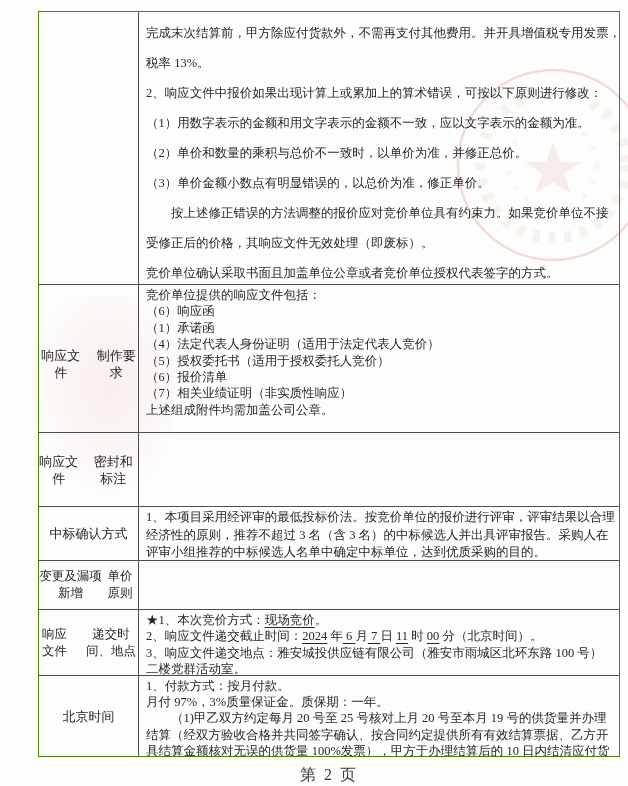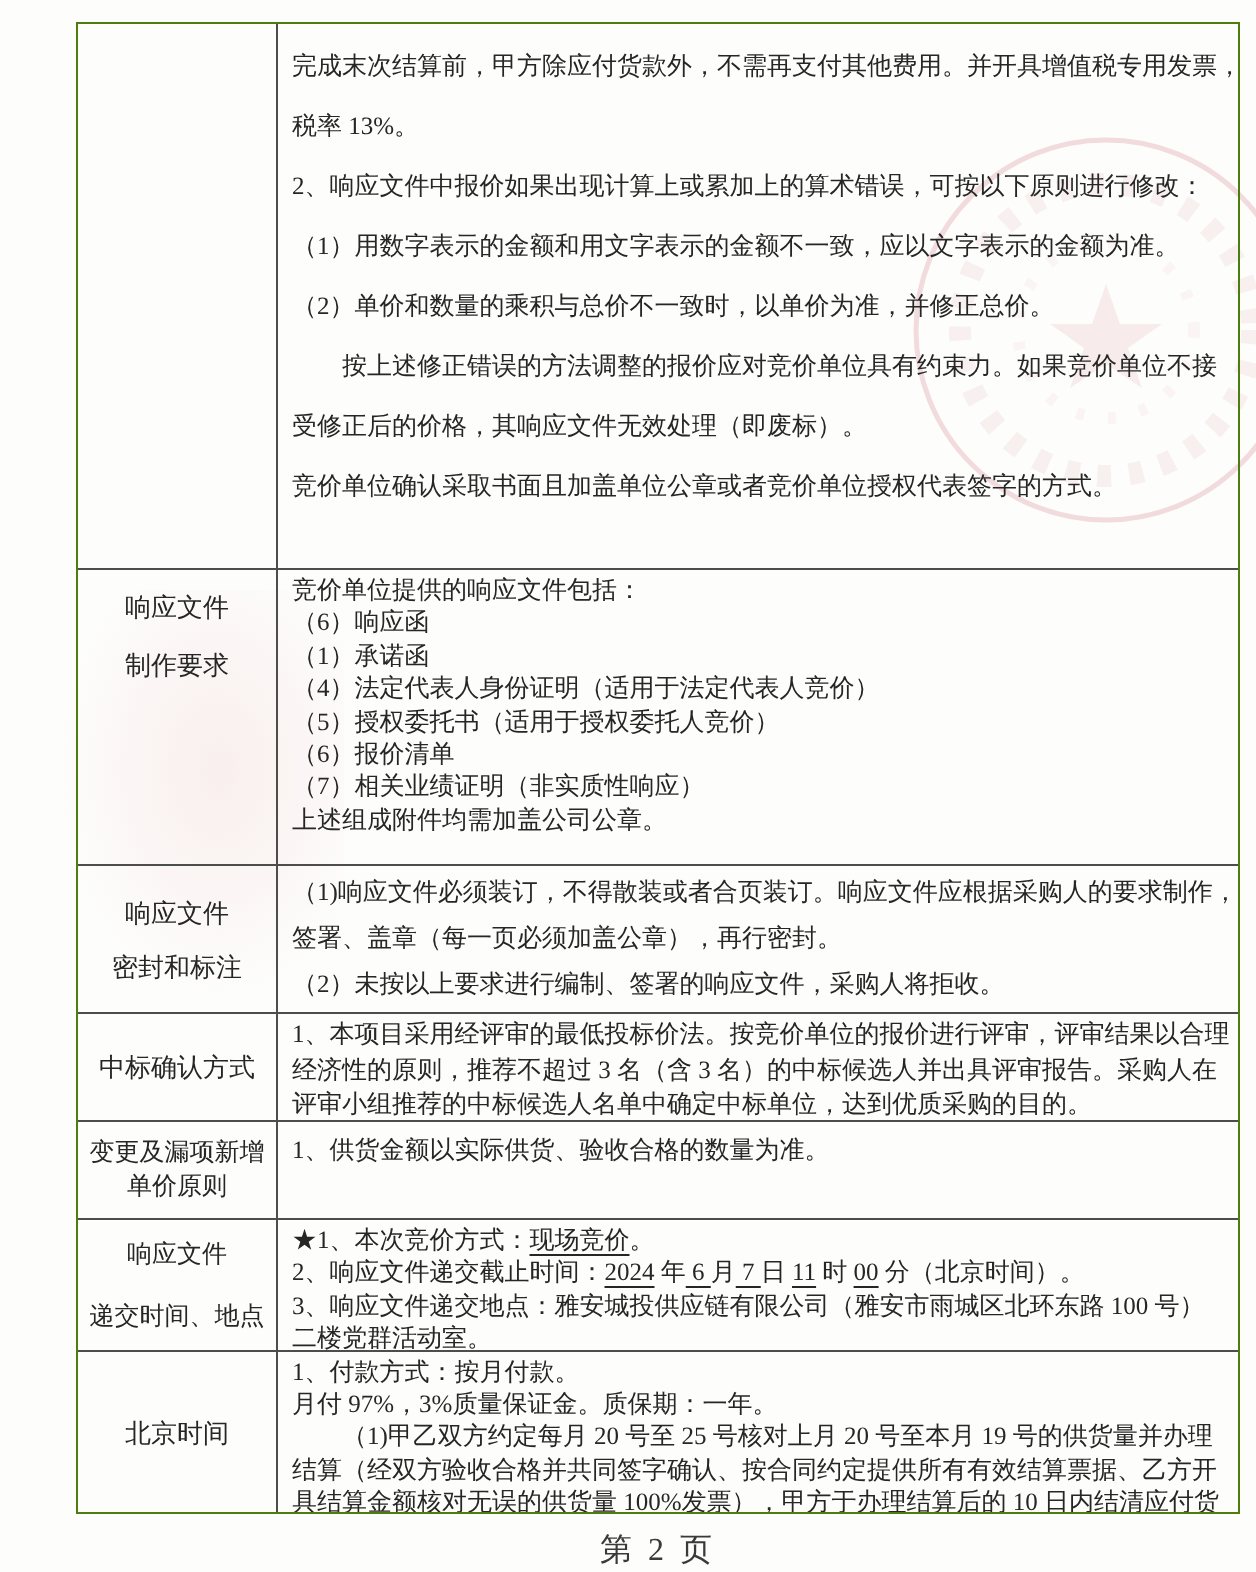"（3）单价金额小数点有明显错误的，以总价为准，修正单价。" div.line { html: none -> <div>（3）单价金额小数点有明显错误的，以总价为准，修正单价。</div> }
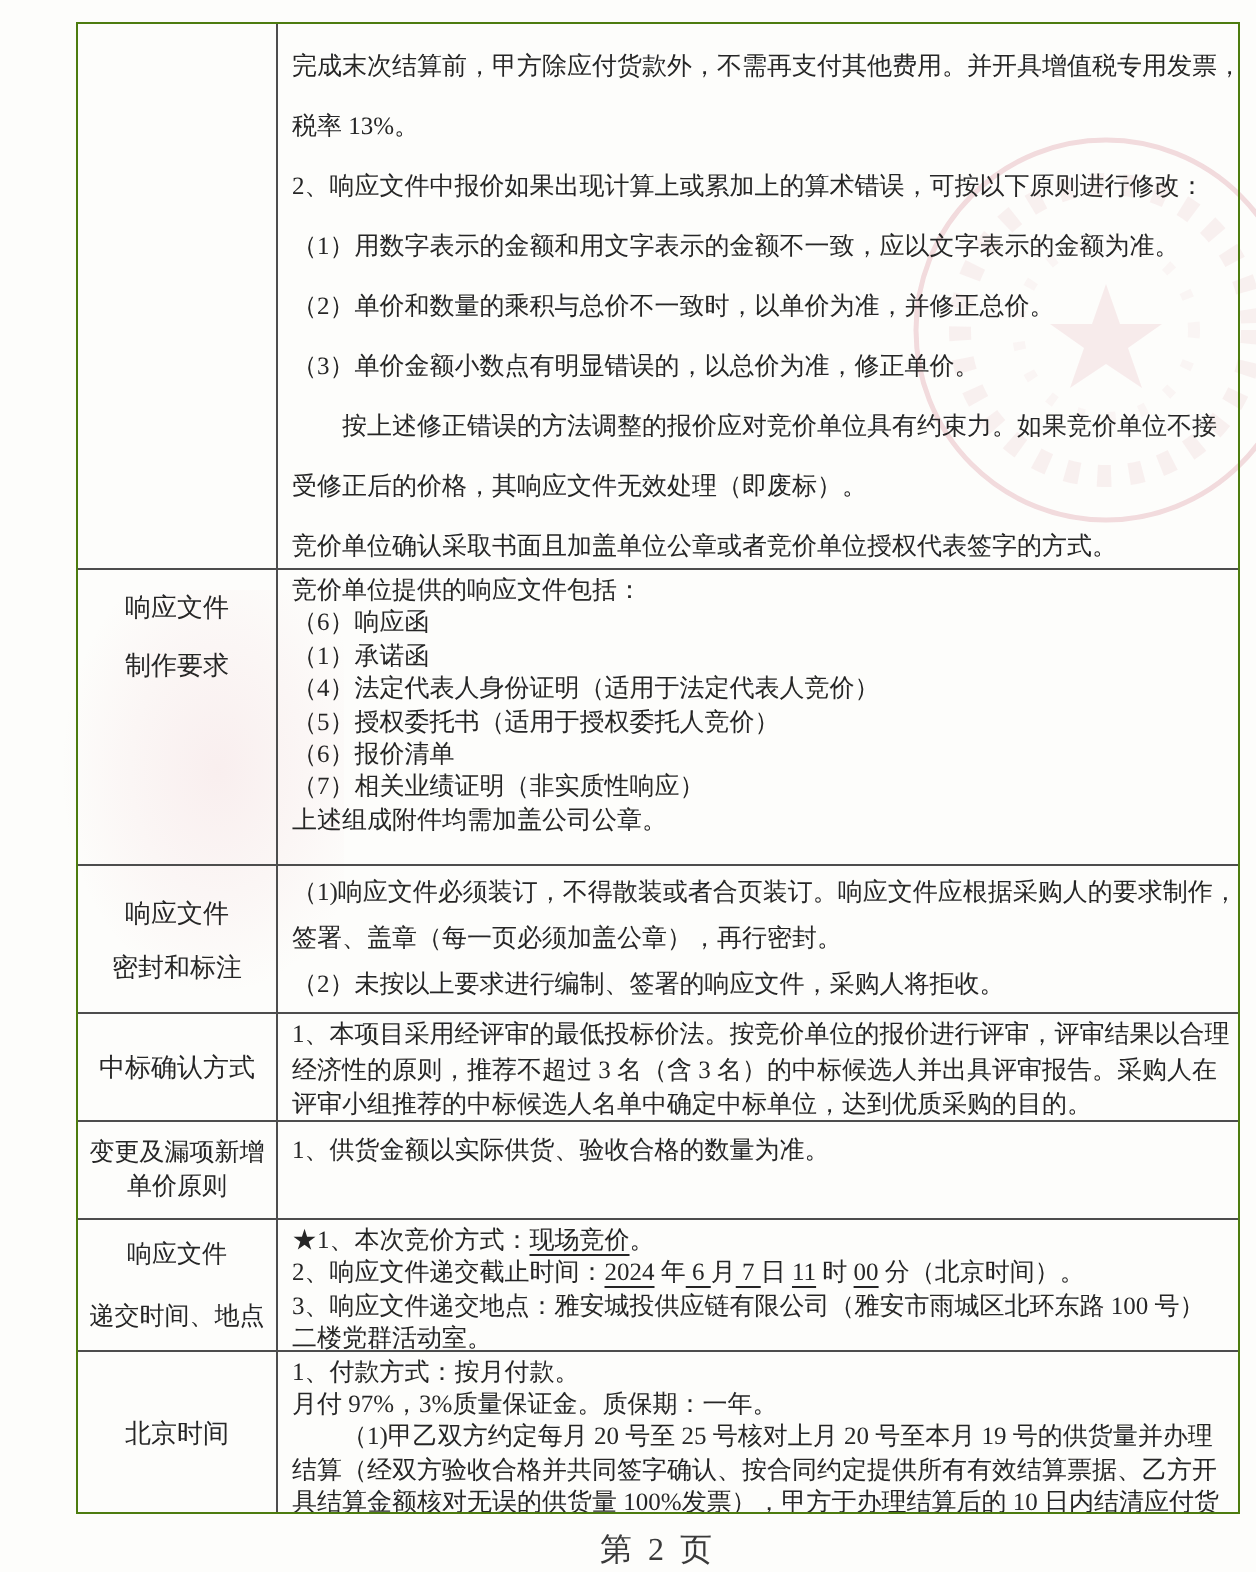"响应文件" .label-cell { flex-direction: column -> row }
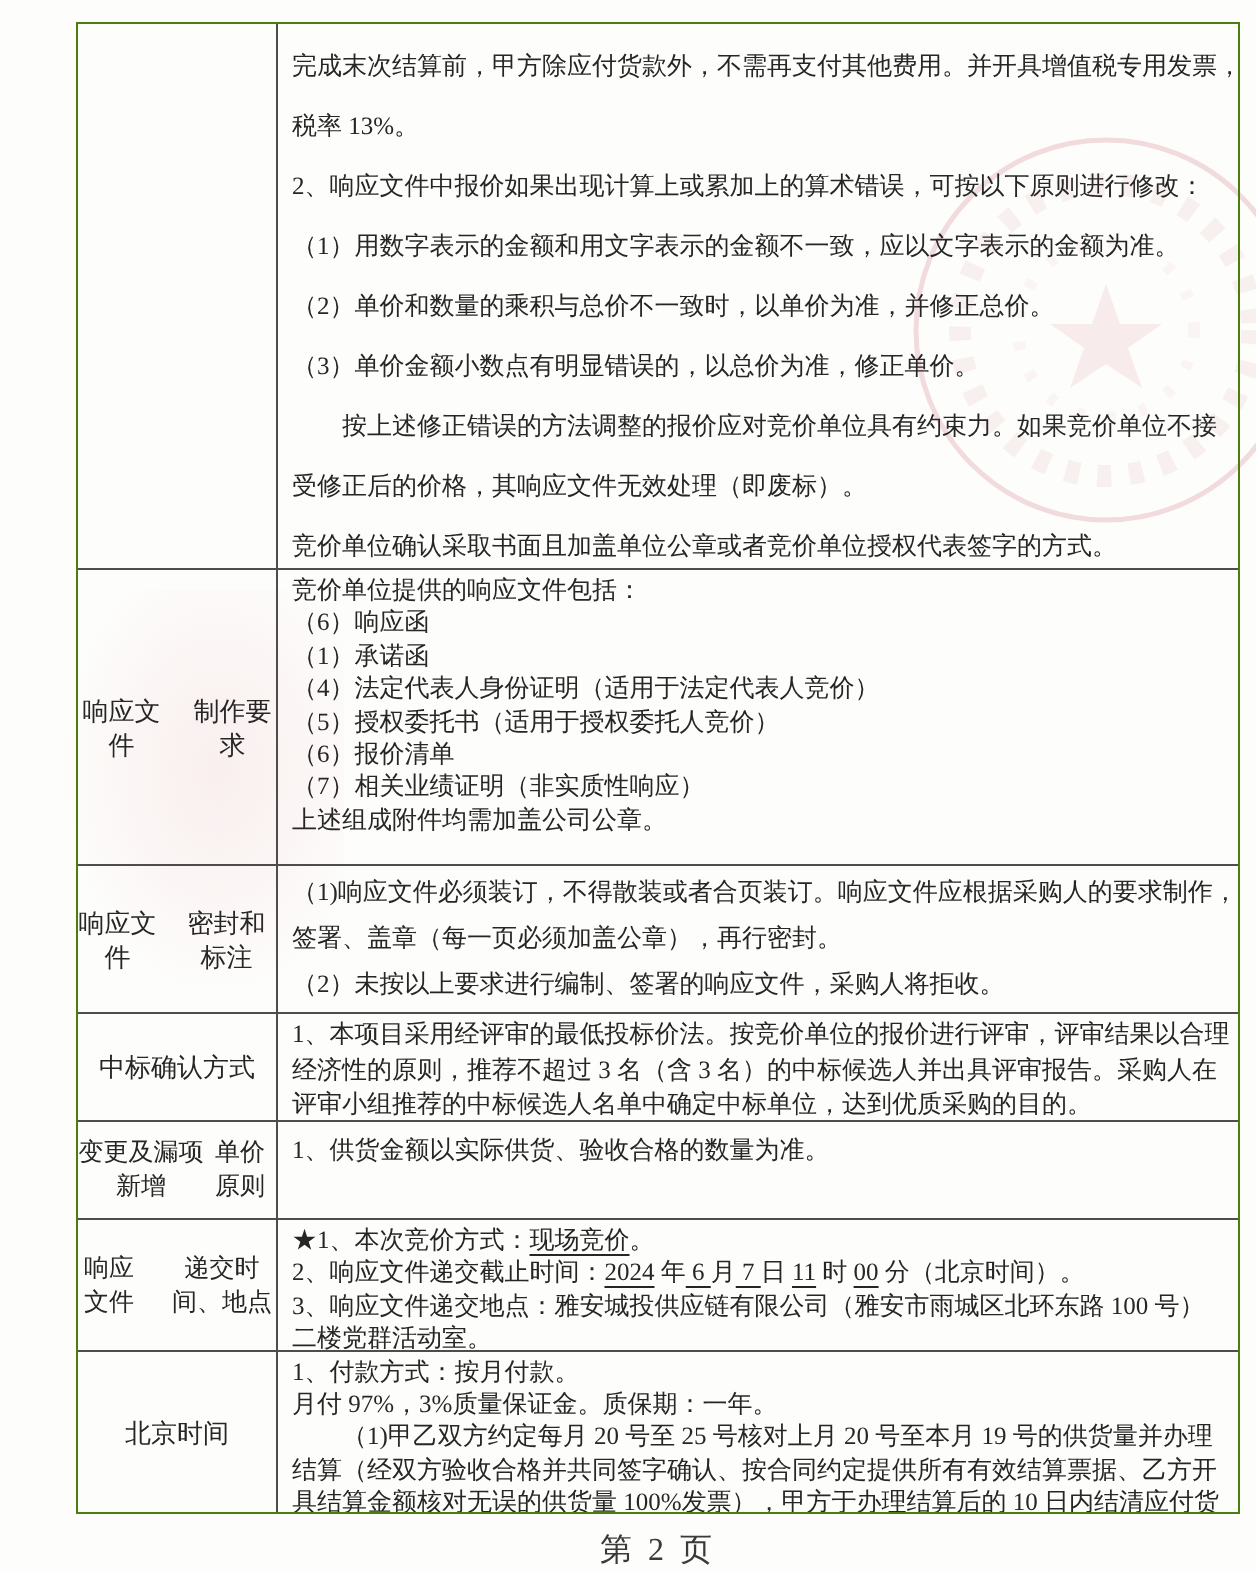"（1)响应文件必须装订，不得散装或者合页装订。响应文件应根据采购人的要求制作，" div.content-cell { html: <div> <div>（1)响应文件必须装订，不得散装或者合页装订。响应文件应根据采购人的要求制作，</div> <div>签署、盖章（每一页必须加盖公章），再行密封。</div> <div>（2）未按以上要求进行编制、签署的响应文件，采购人将拒收。</div> </div> -> none }
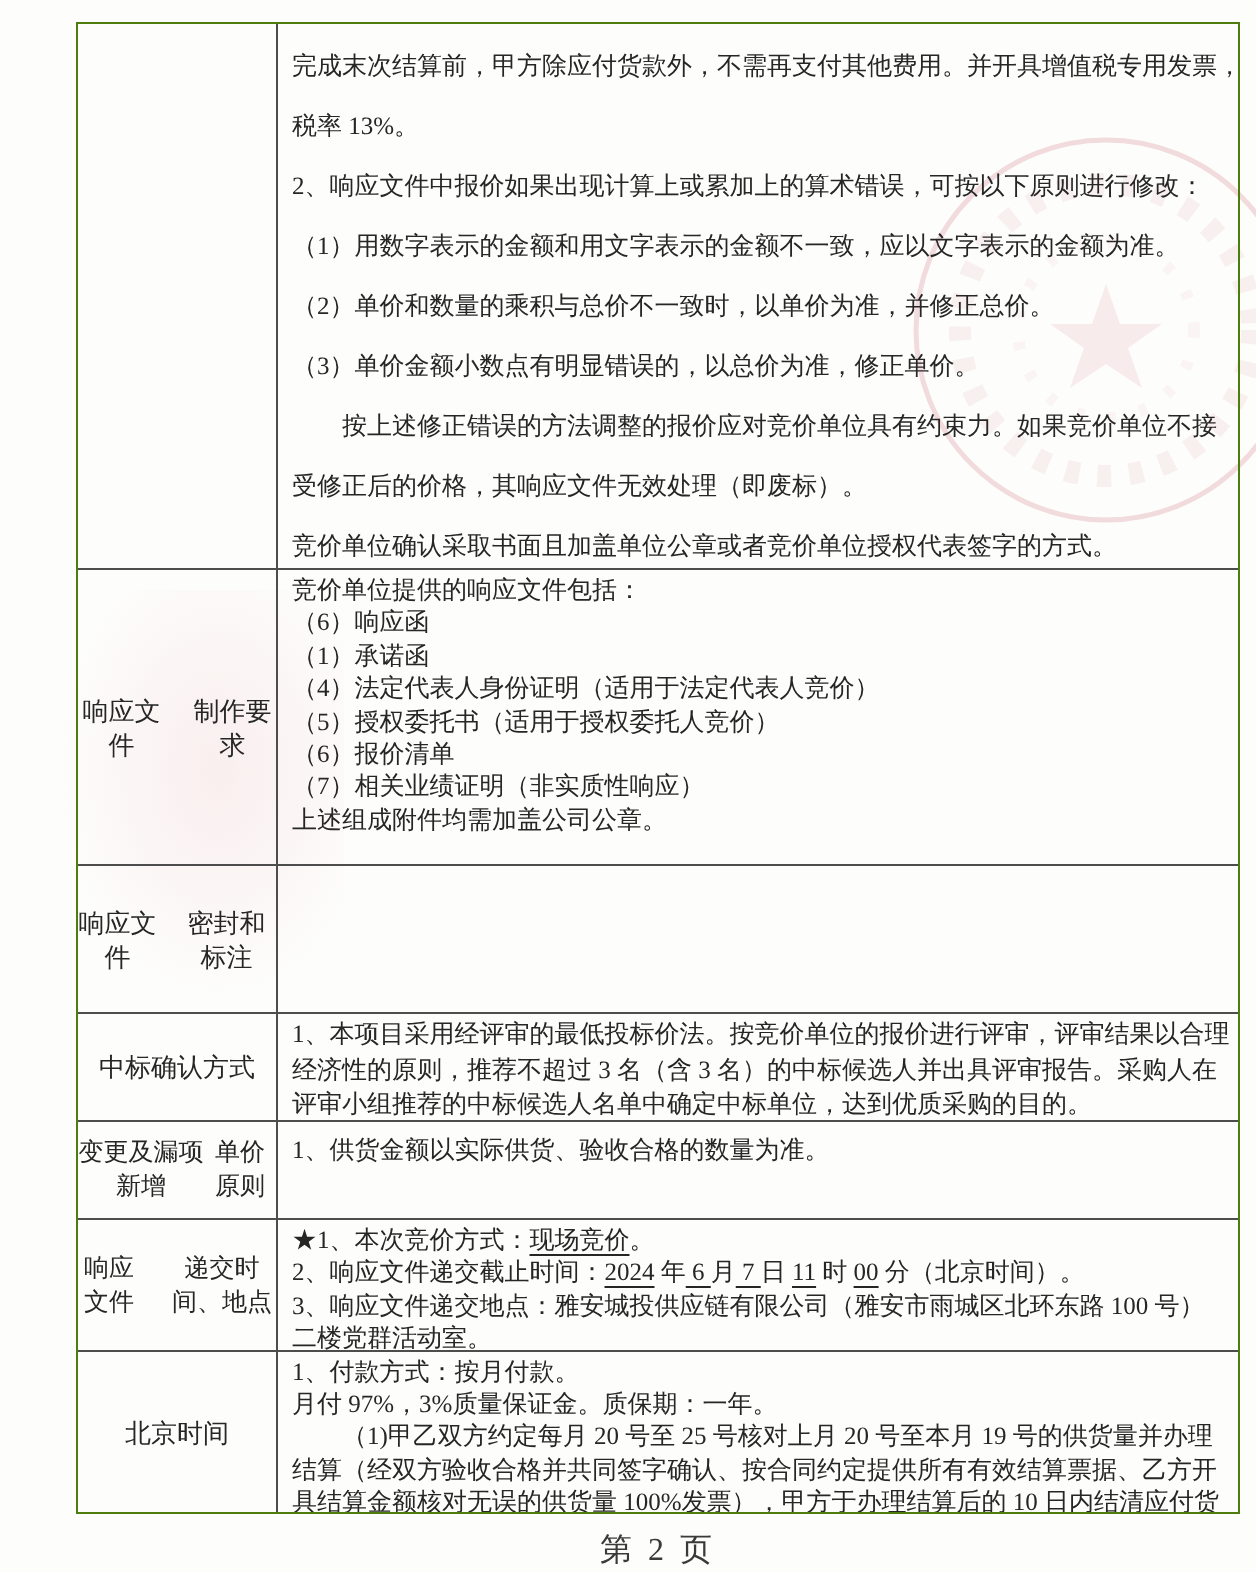"1、供货金额以实际供货、验收合格的数量为准。" div.content-cell { html: <div> <div>1、供货金额以实际供货、验收合格的数量为准。</div> </div> -> none }
